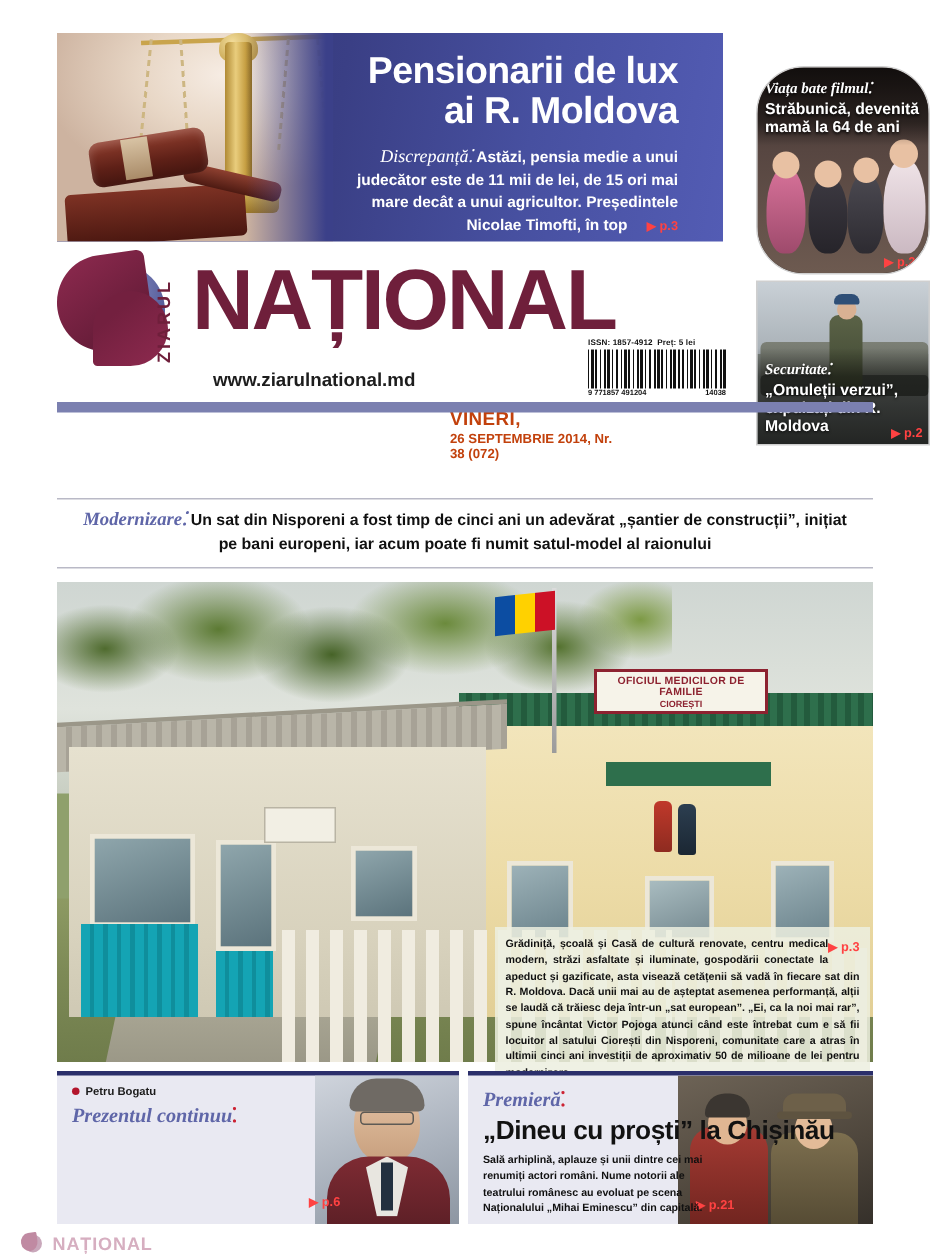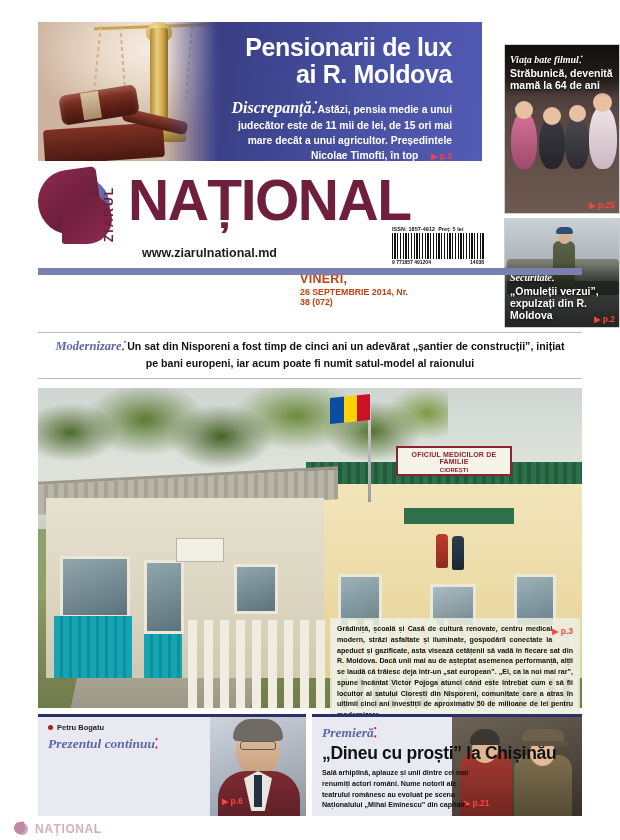"Viața bate filmul⁚" .promo-kids { border-radius: none -> 32px; height: 170px -> 139px }
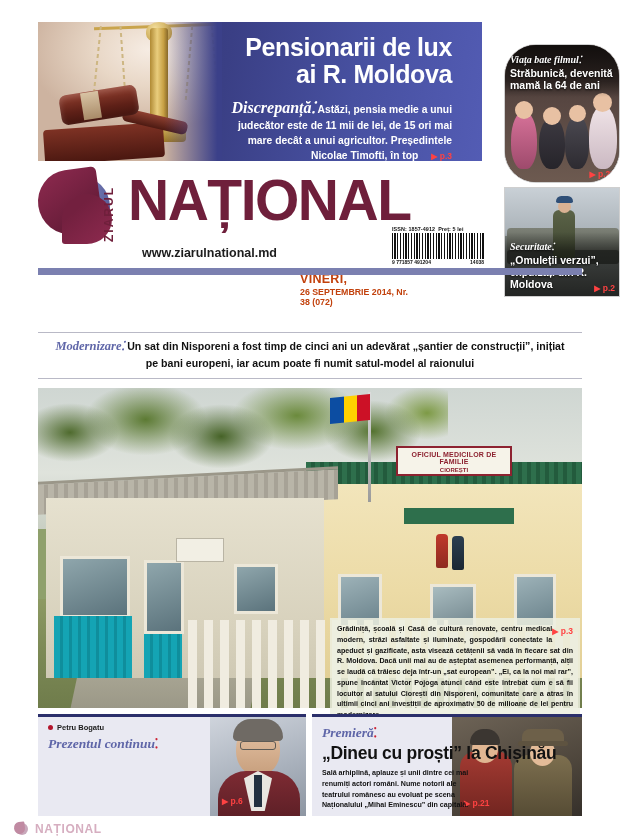"Discrepanță" .promo-kicker { font-size: 16px -> 12px; font-weight: bold -> normal }
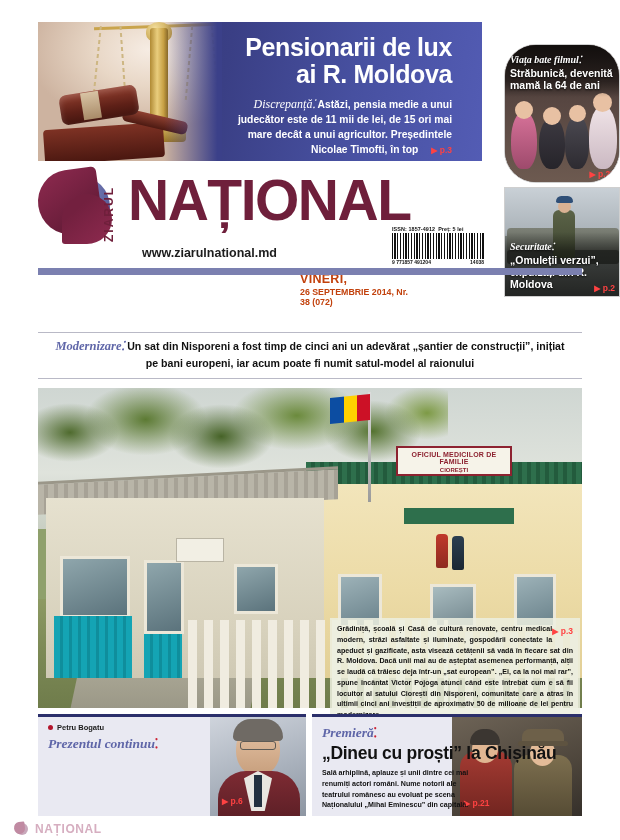"▶ p.6" span.pg { left: 172px -> 156px }
